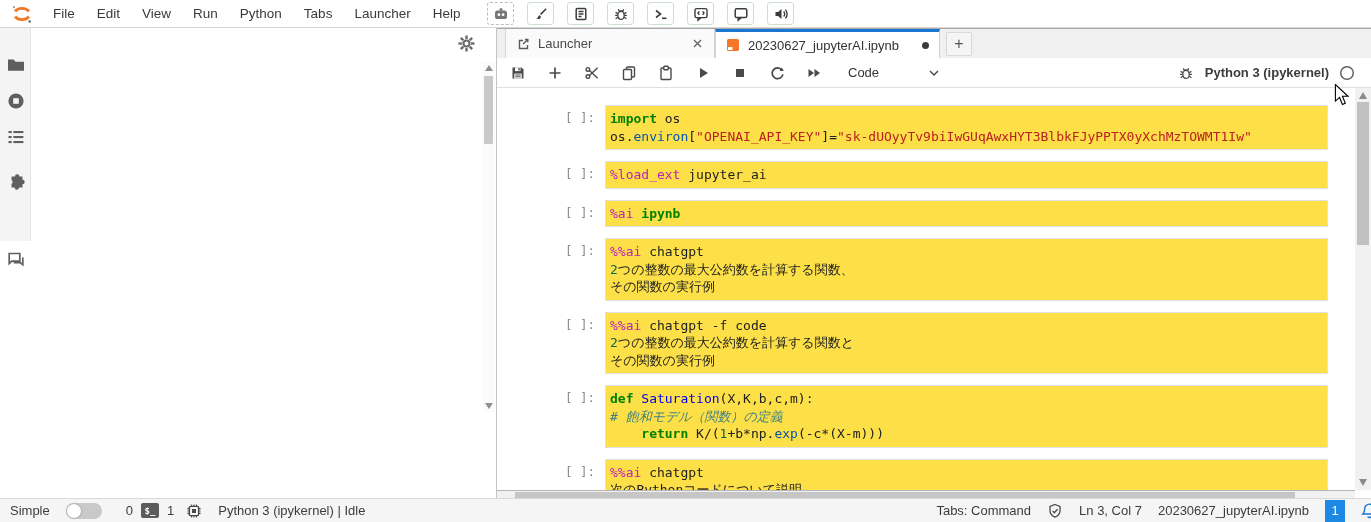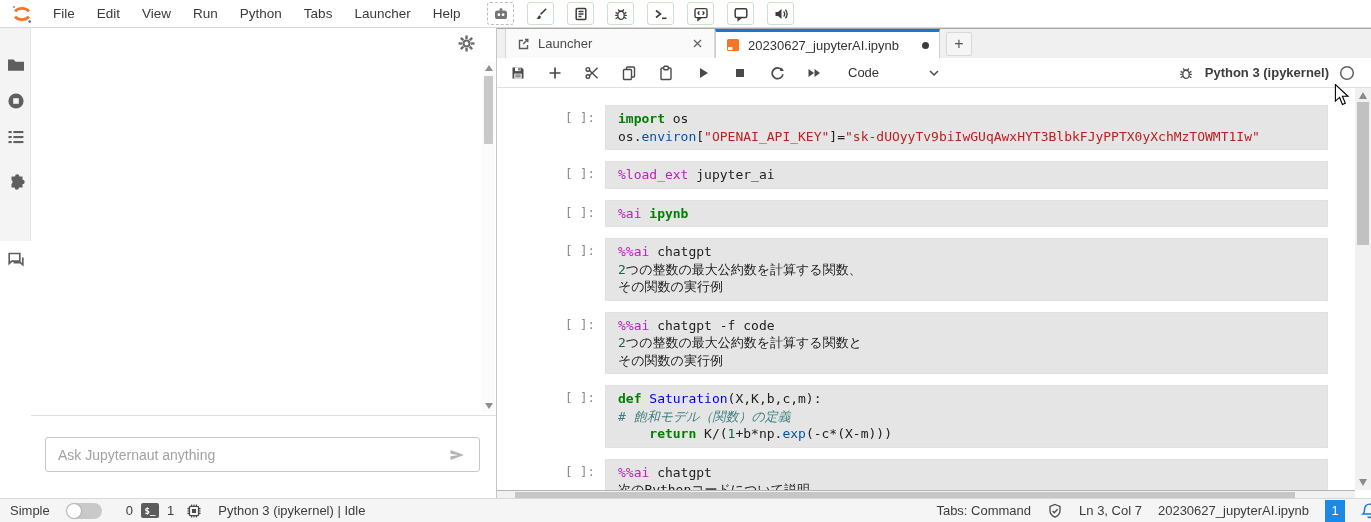"import os" .cell-input { background: #e5e5e5 -> #fde047; padding: 4px 12px -> 4px 4px }
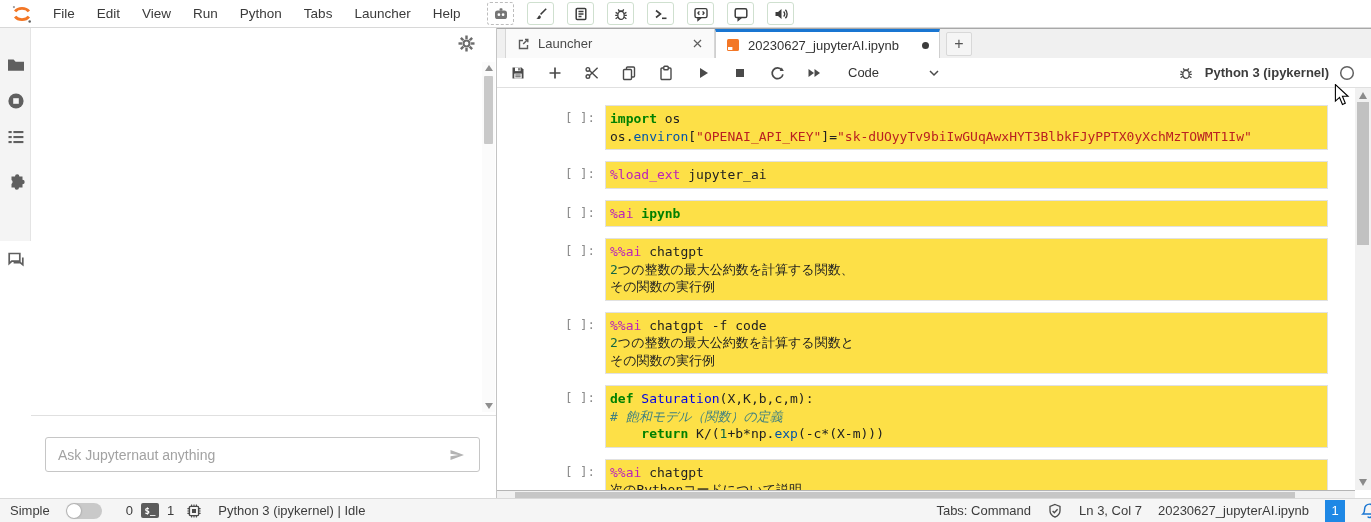"Ask Jupyternaut anything" div.chat-footer { html: <div> <div> <input> <svg> <path></path> </svg> </div> </div> -> none }
